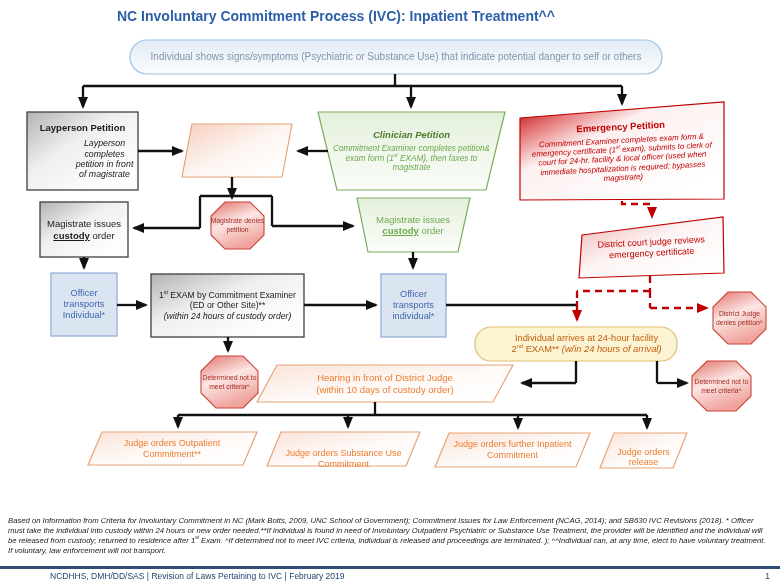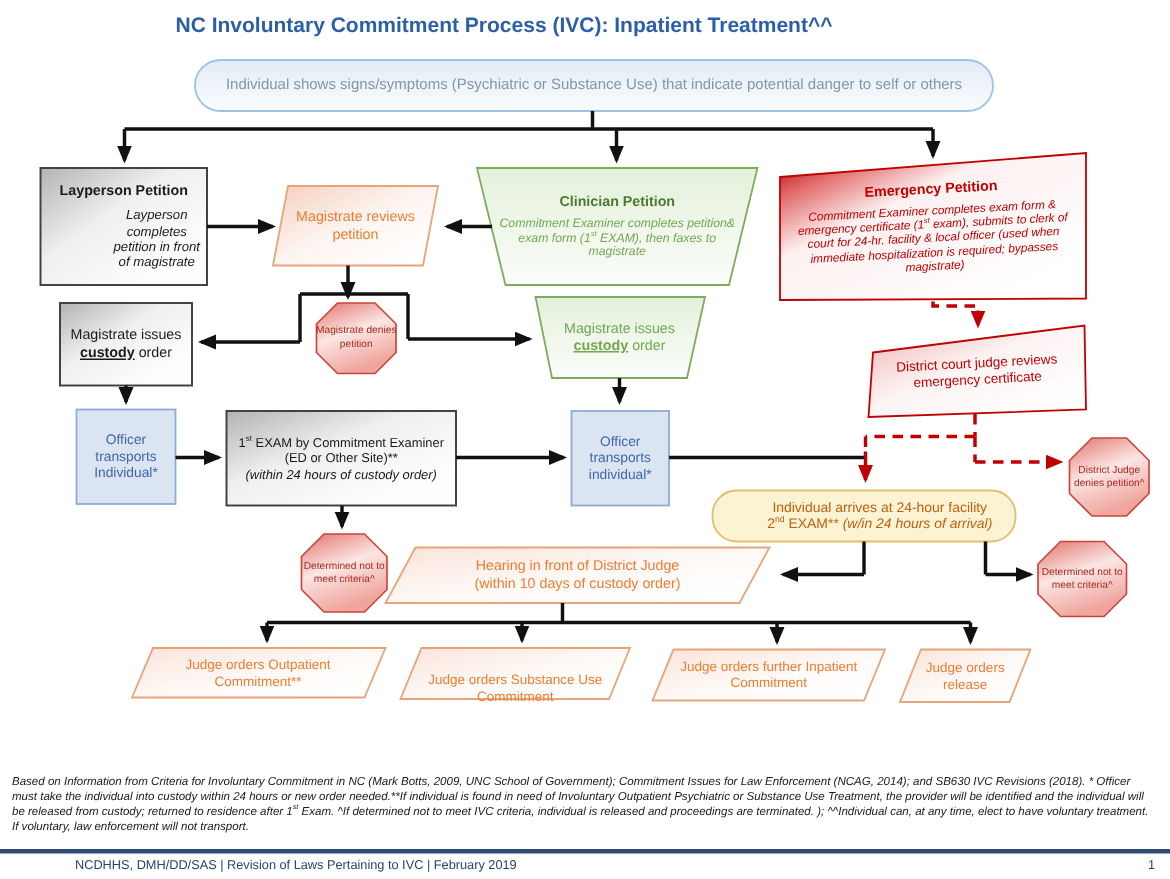"Clinician Petition" div.bd { font-style: none -> italic }
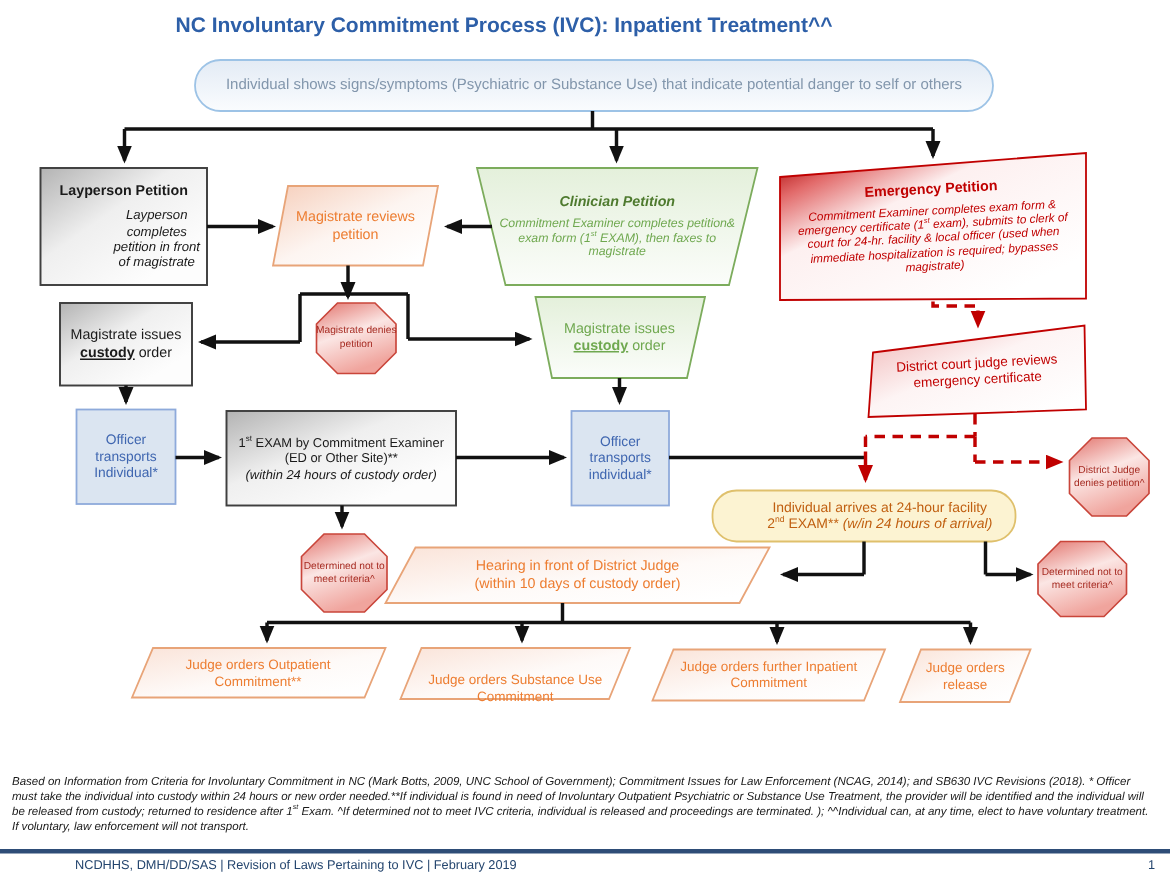"Magistrate reviews petition" div.node { html: <div> <span>Magistrate reviews petition</span> </div> -> none }
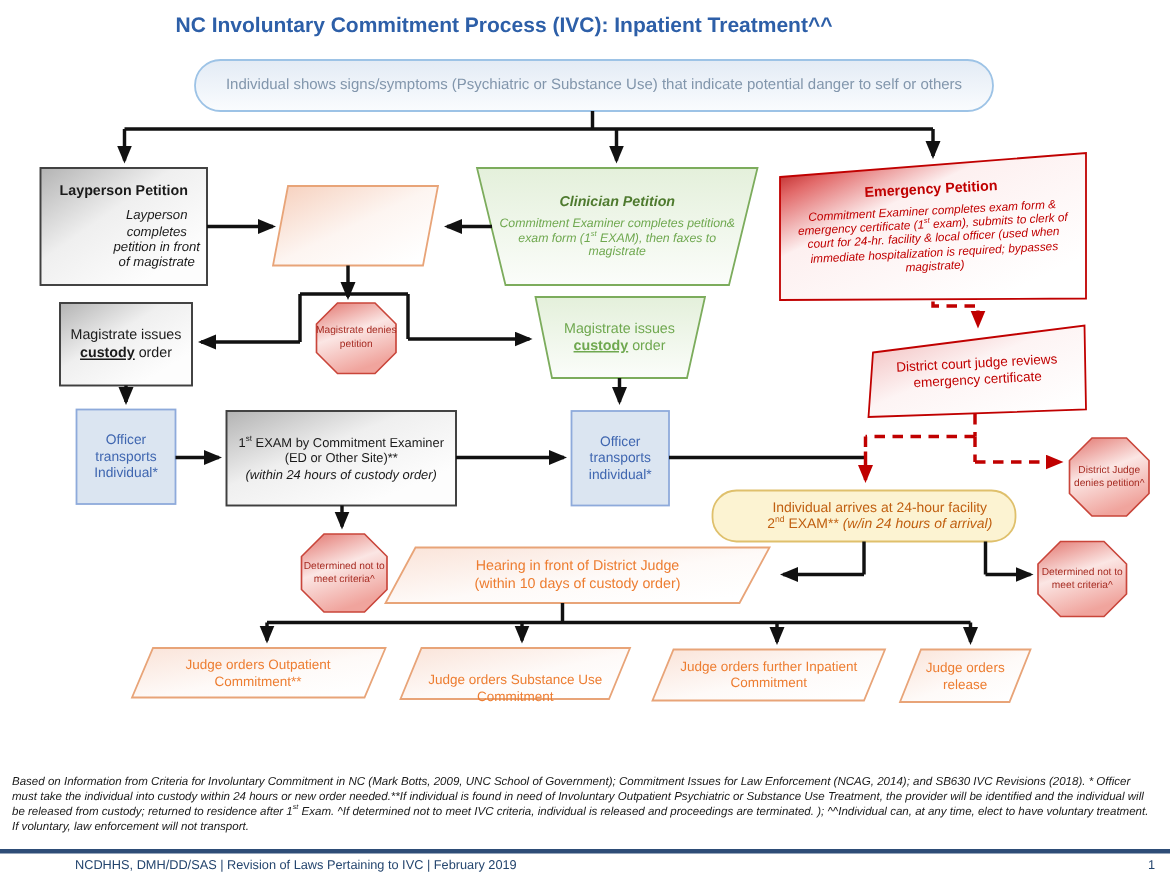"Judge orders release" div.node { justify-content: none -> flex-end }
